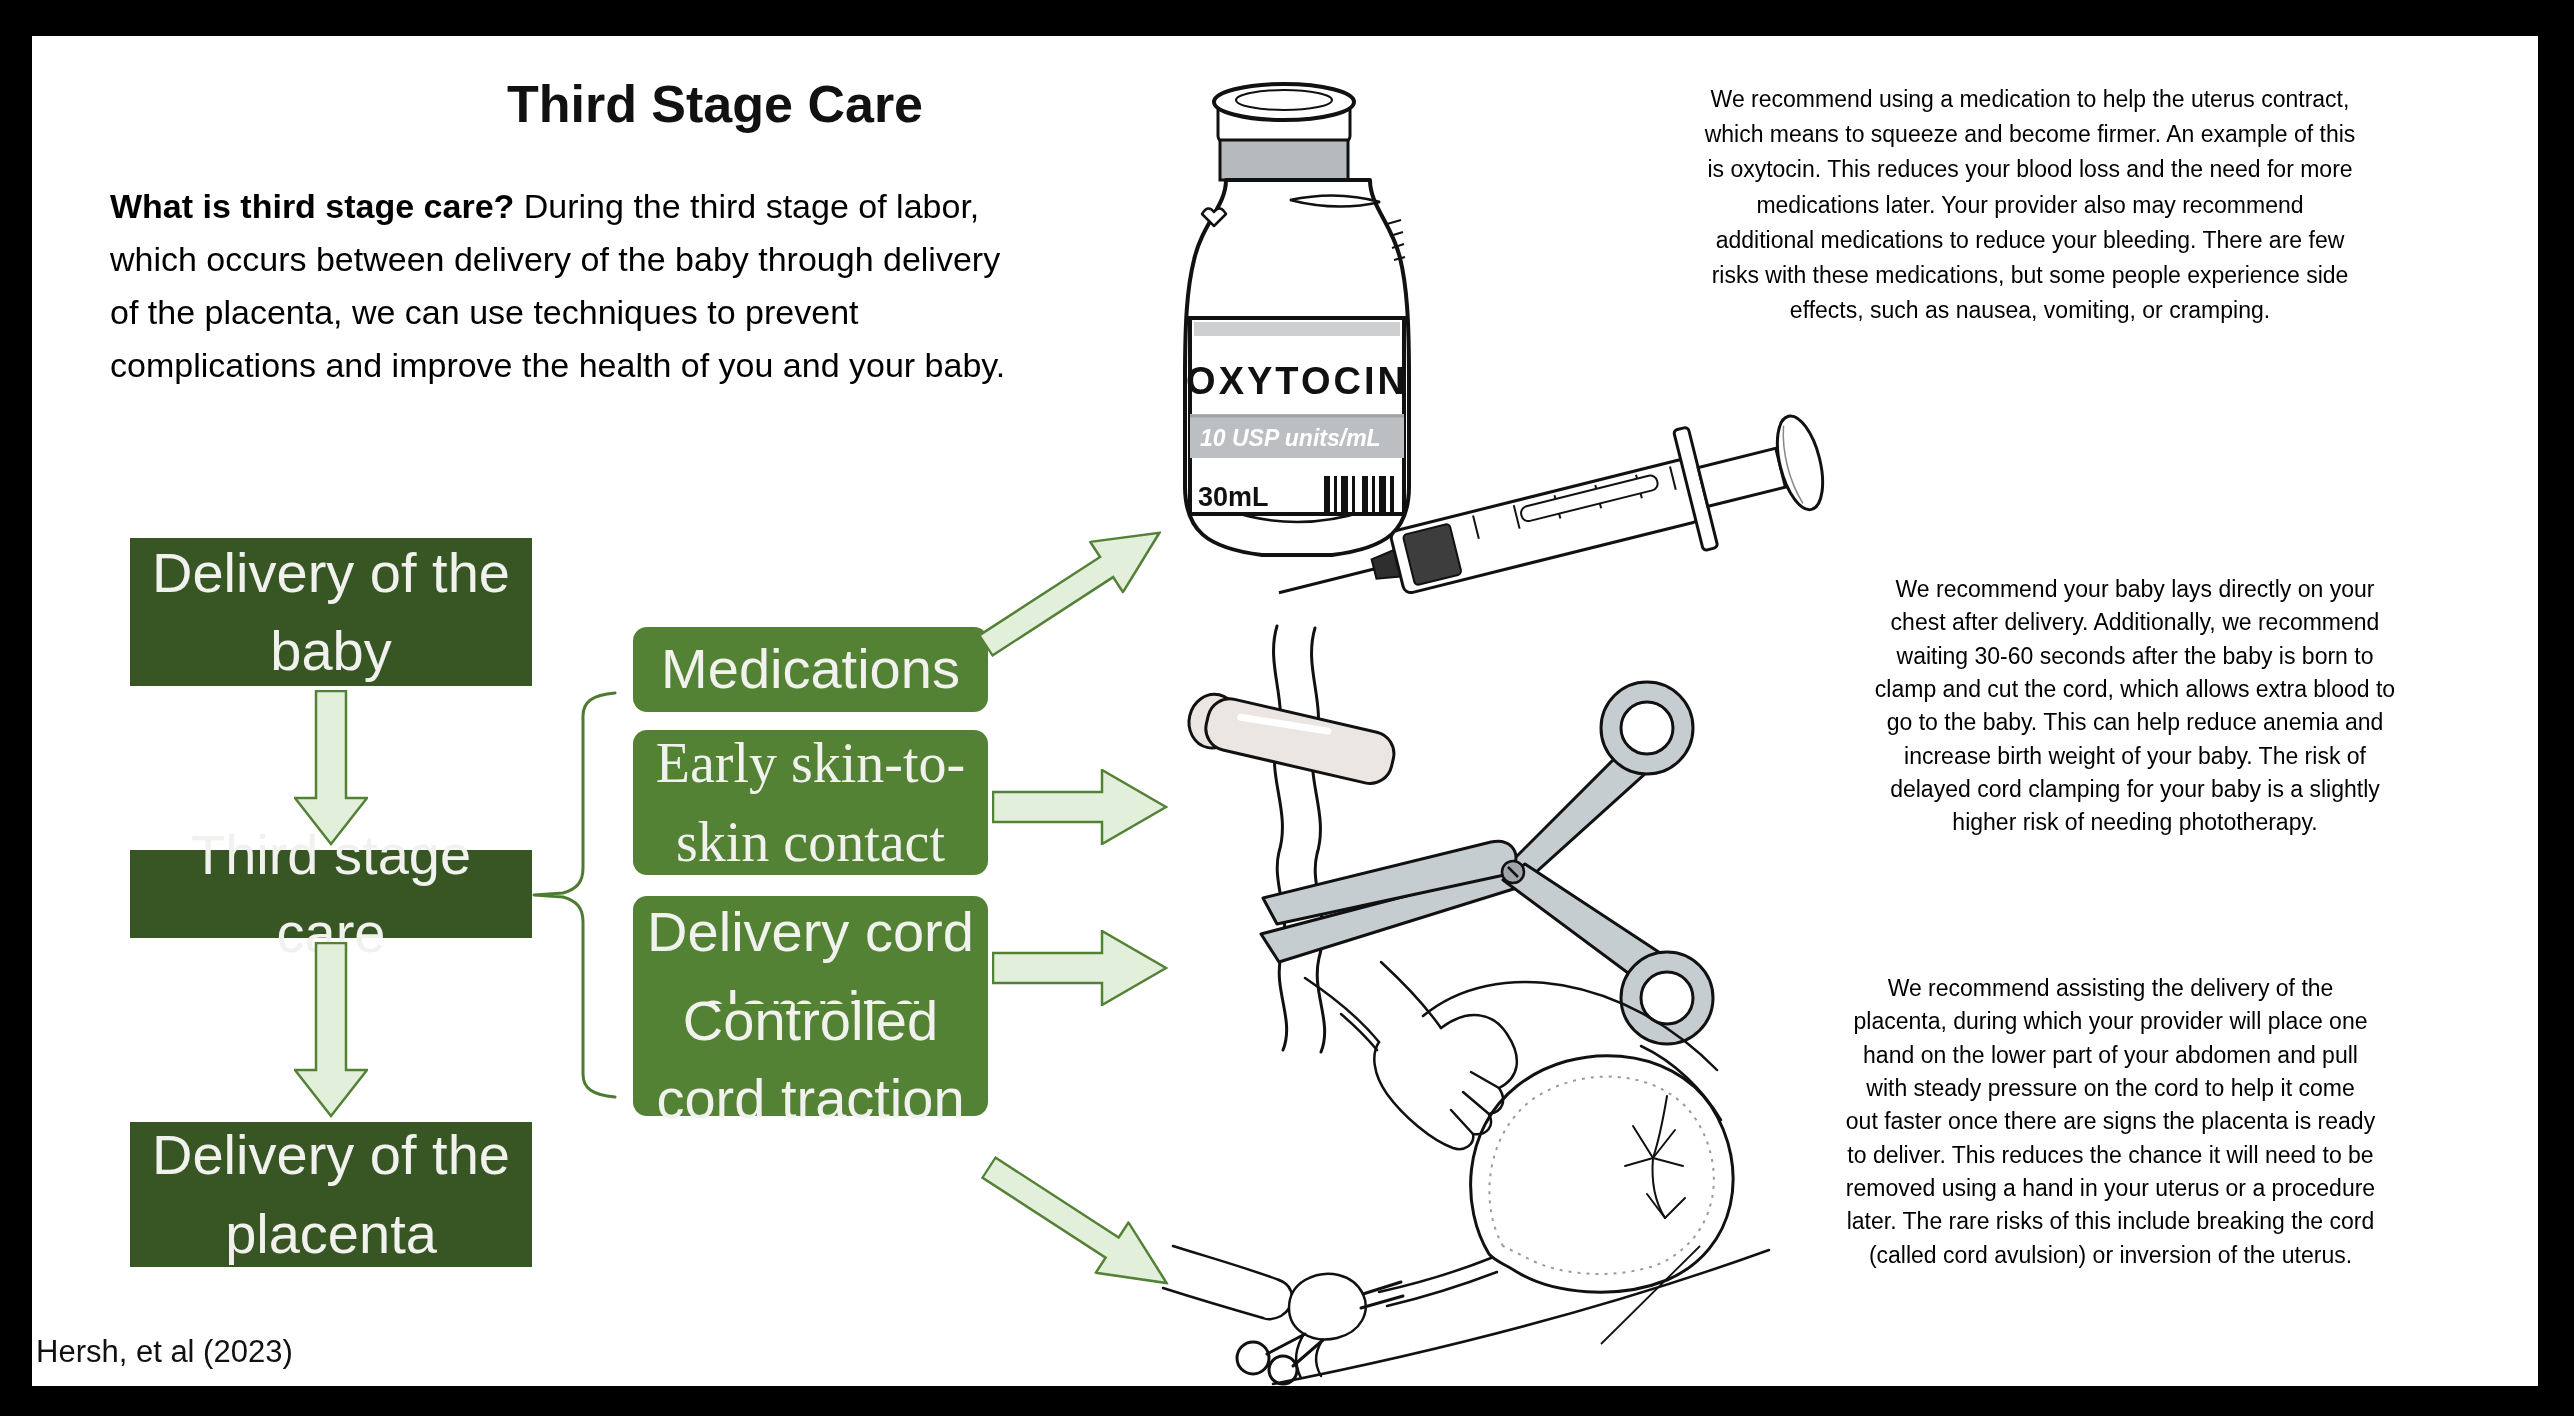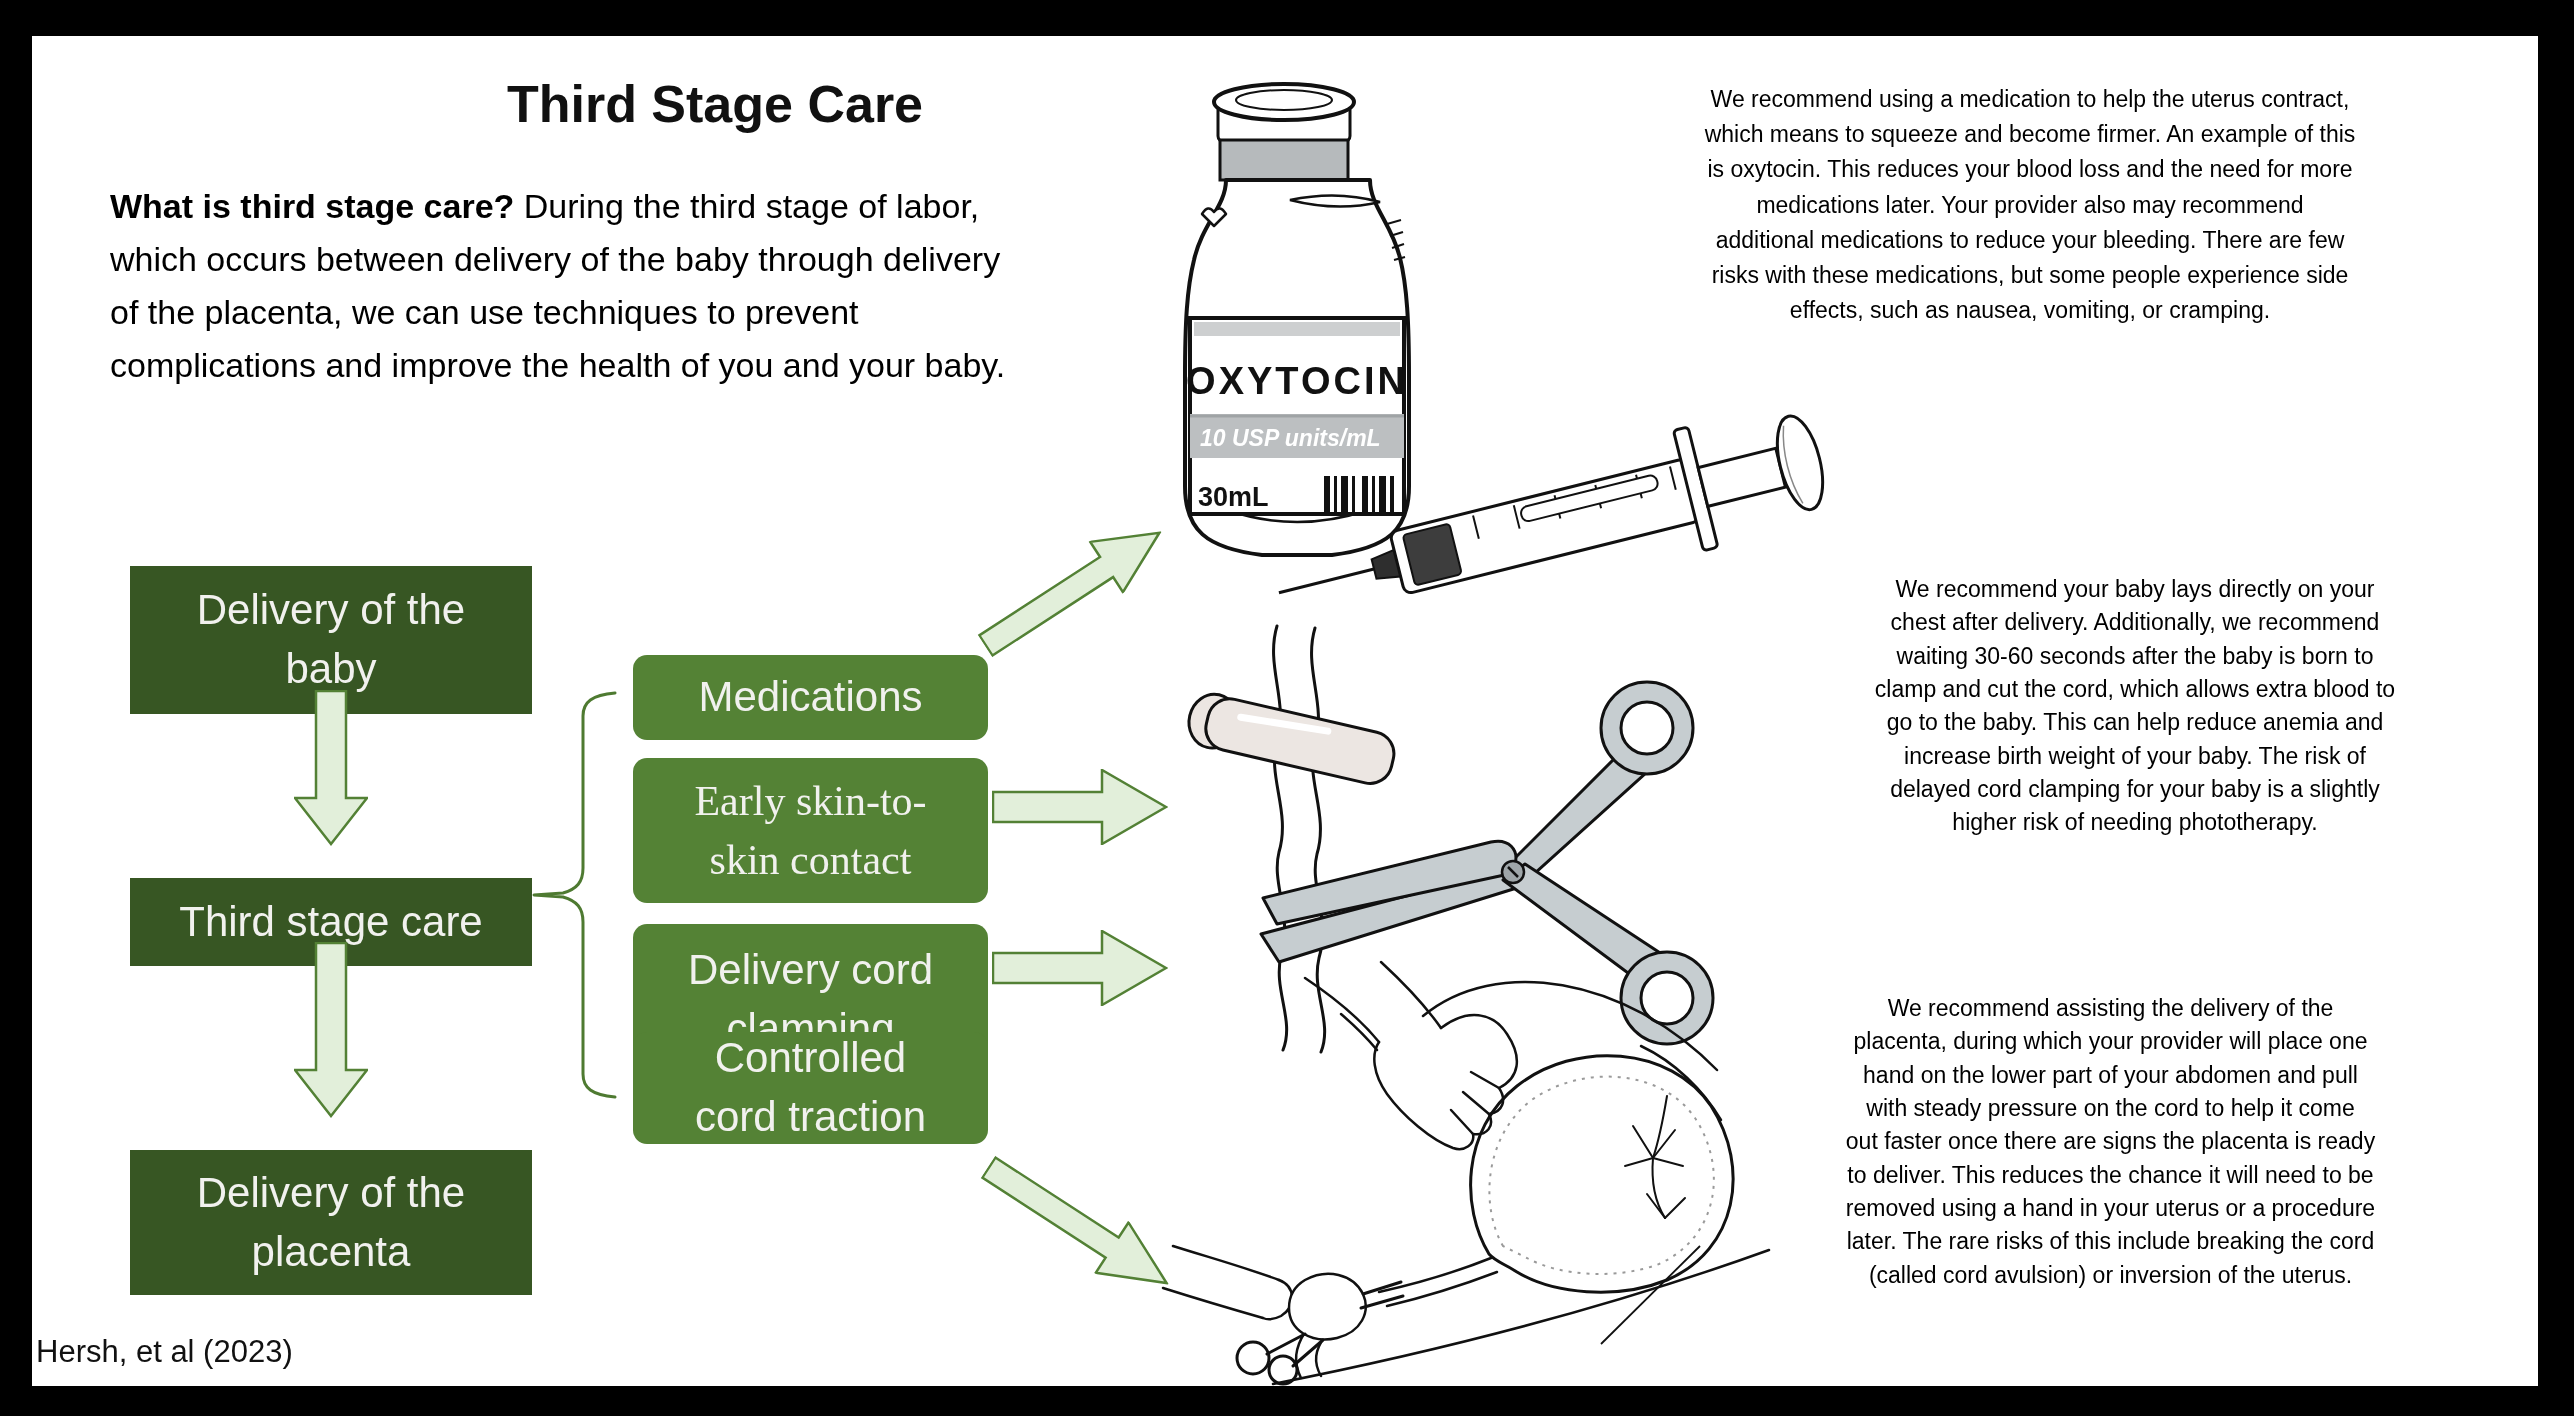"Delivery of the" .stagebox,.intbox { font-size: 42px -> 56px; margin-top: 28px -> none }
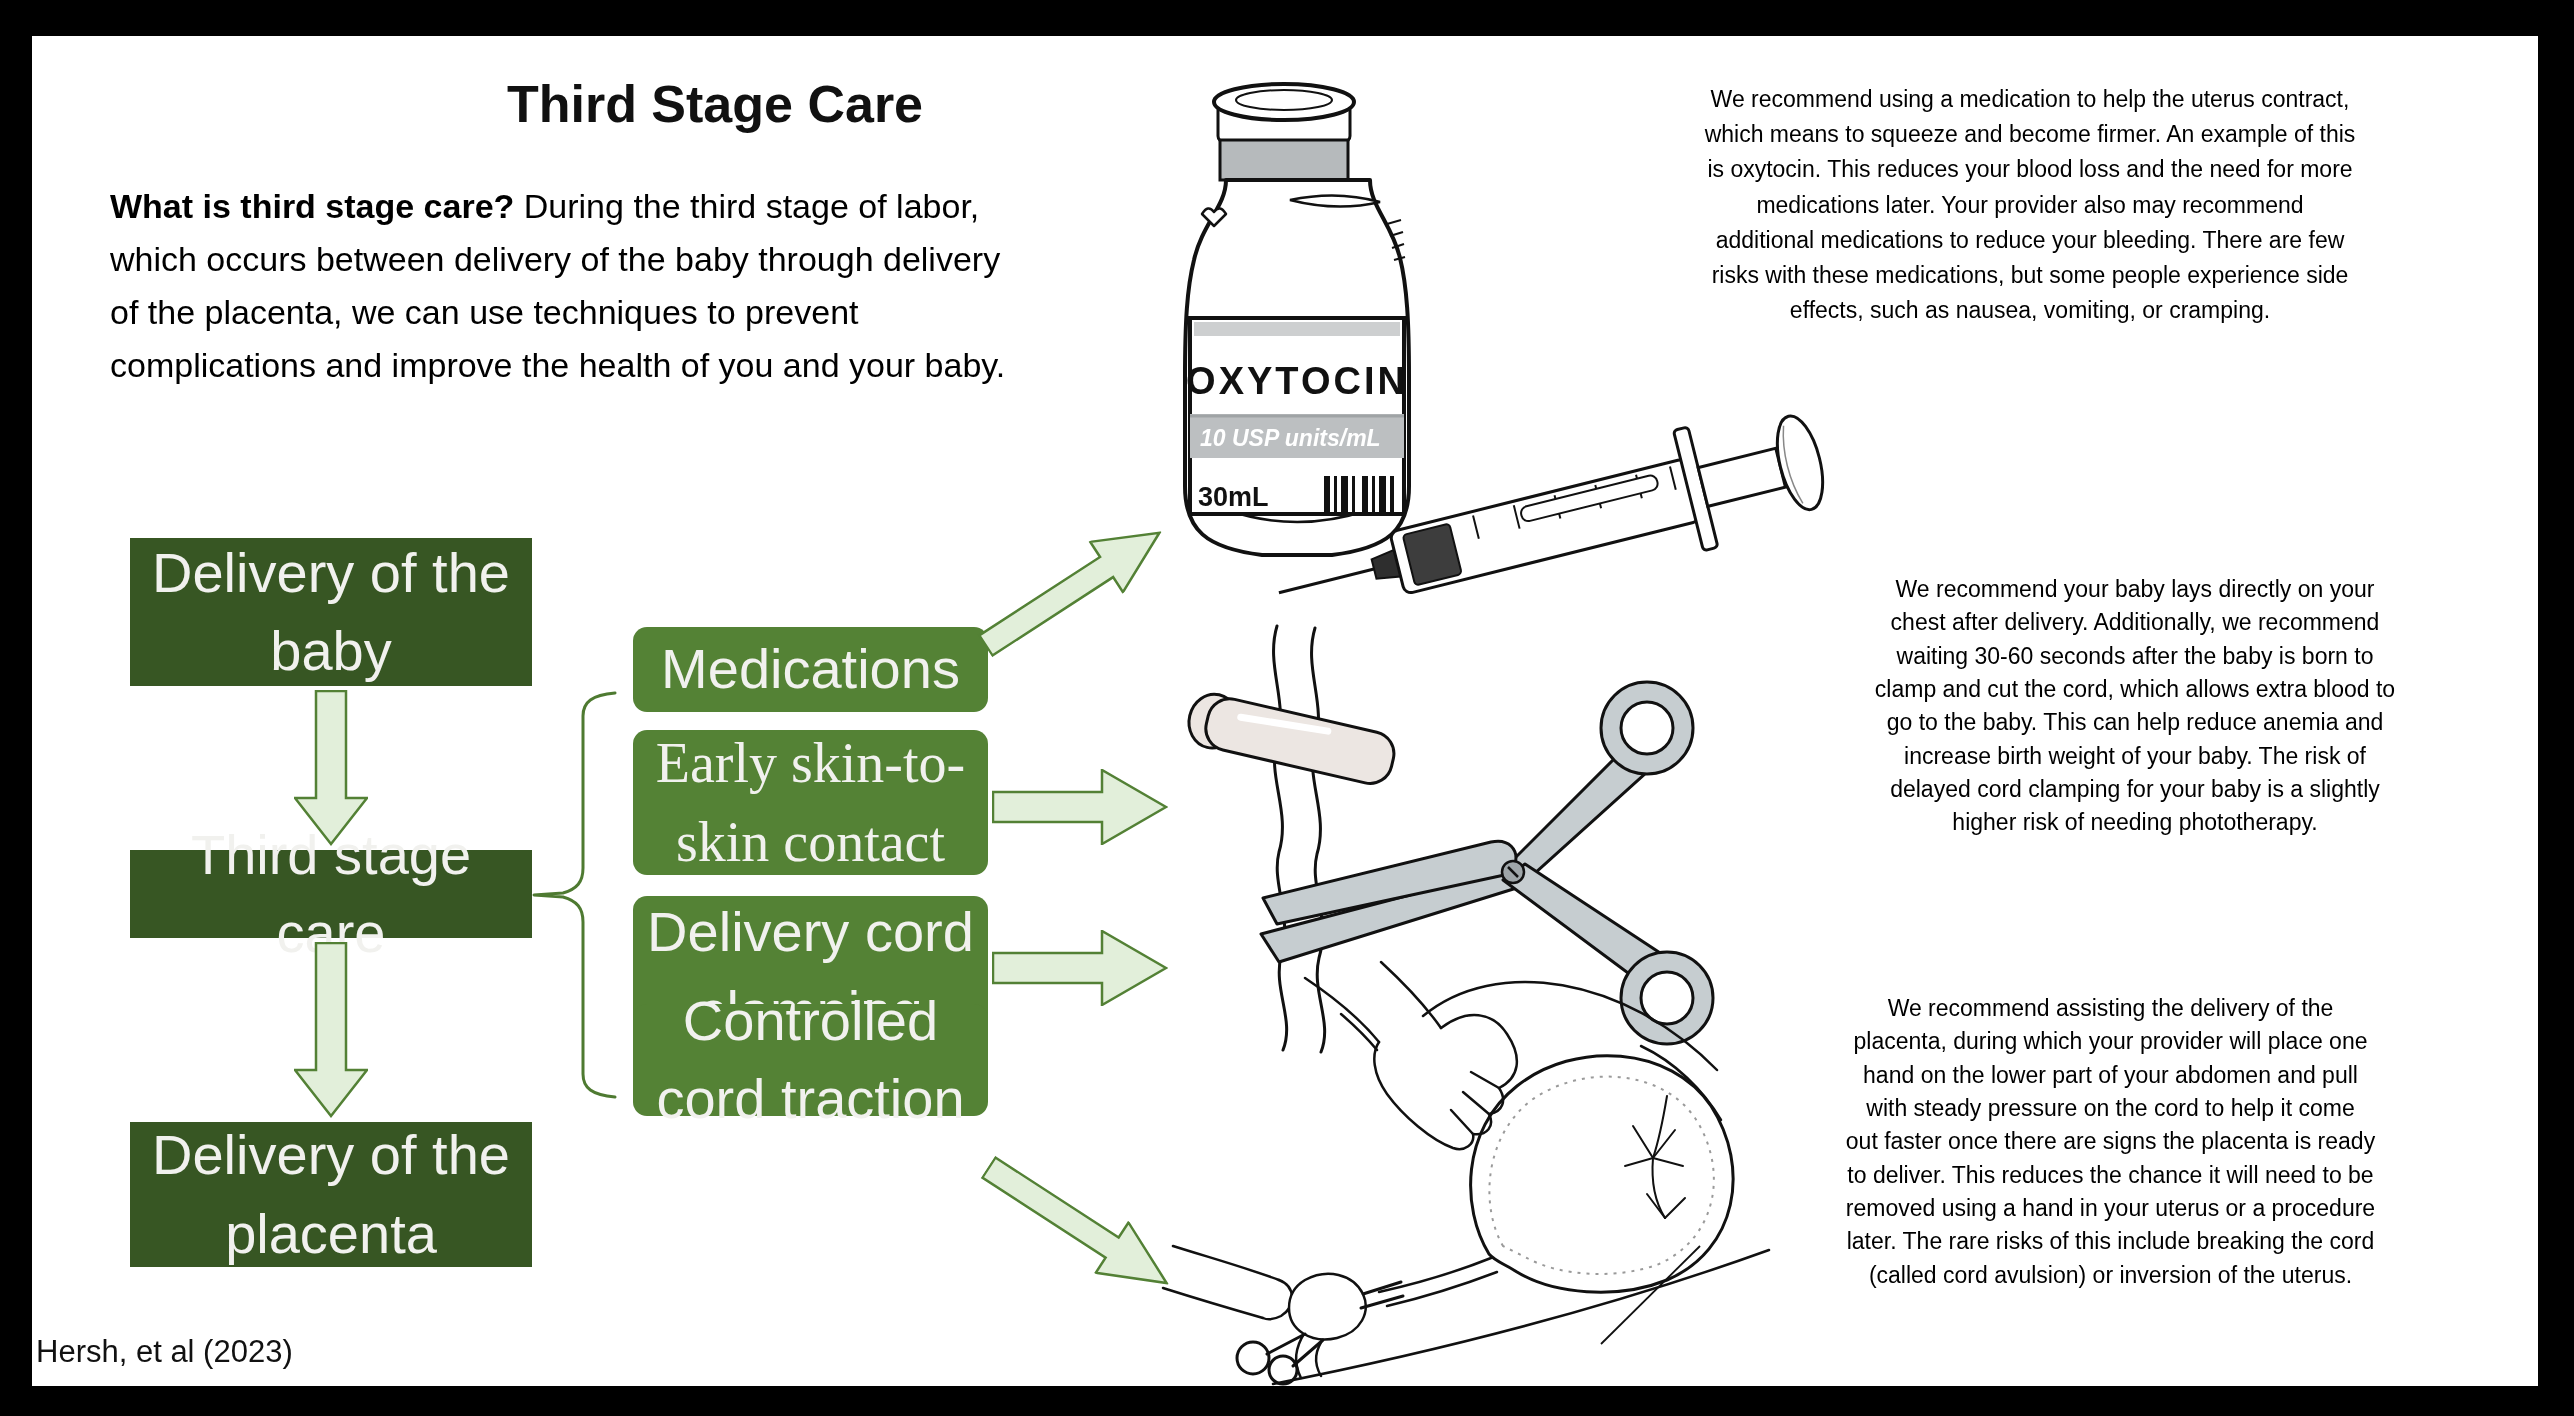"We recommend assisting the delivery" .para.p3 { margin-top: 20px -> none }
